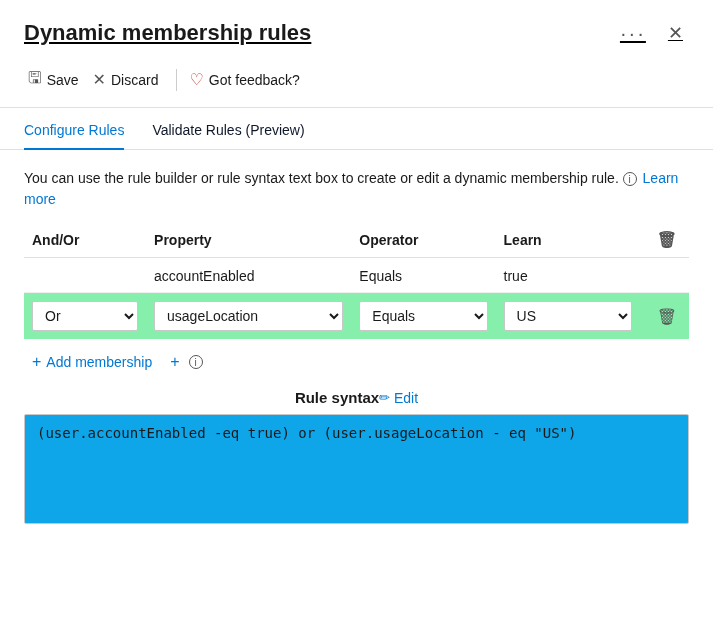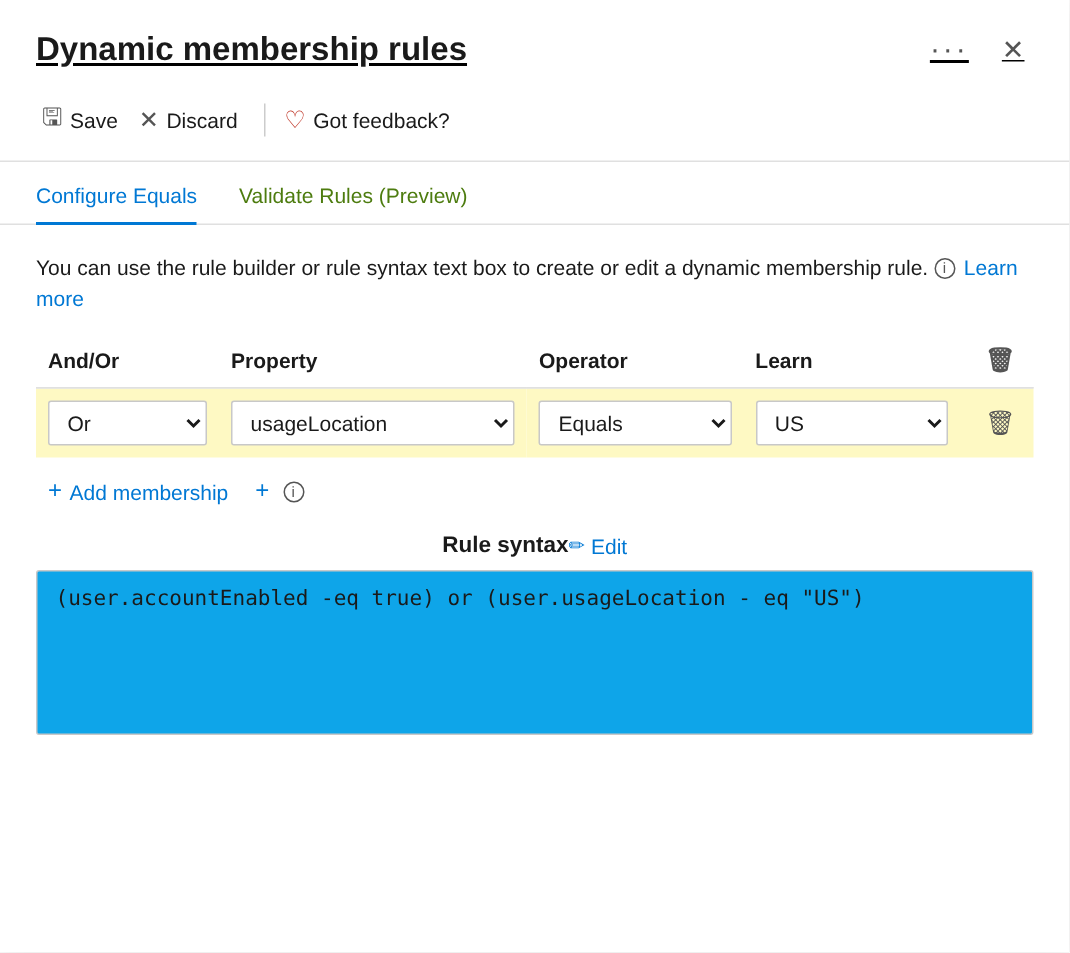"Configure Equals" span { text: Equals -> Rules }
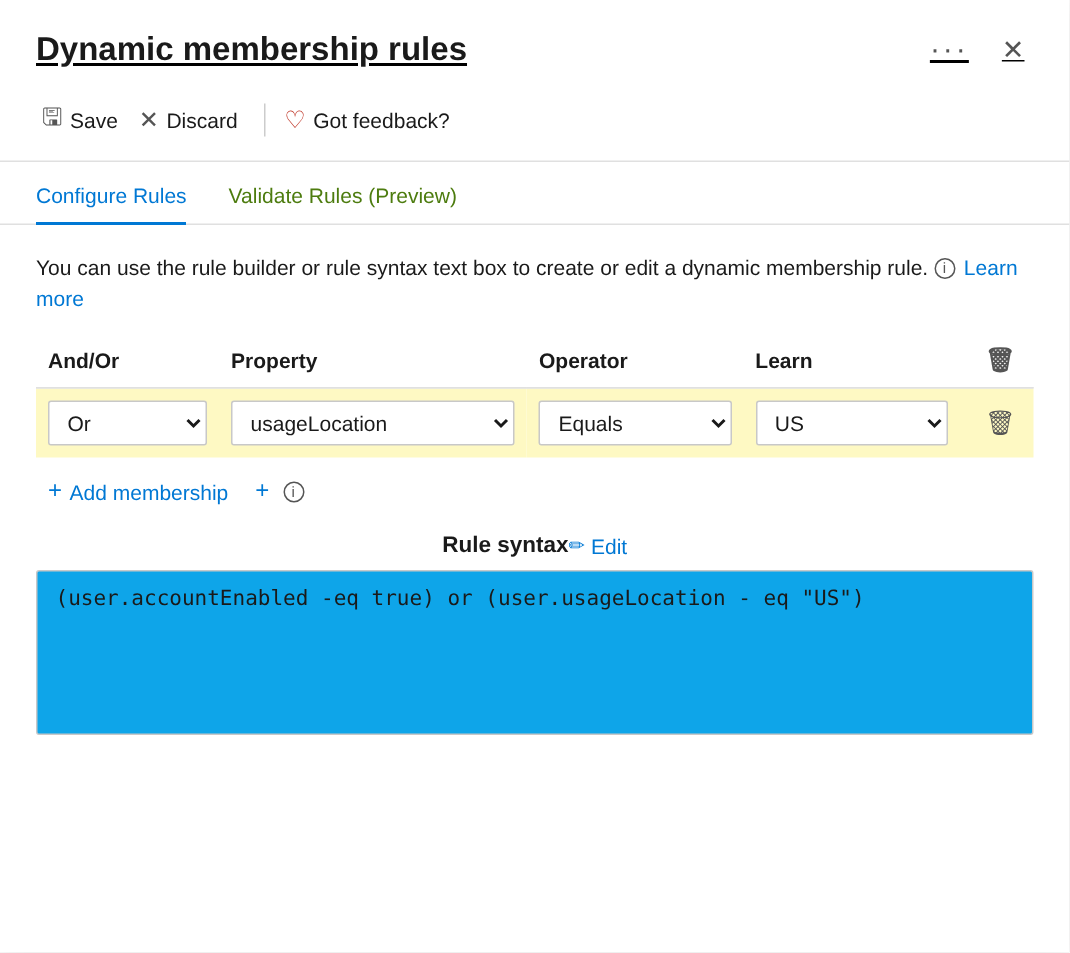"Validate Rules (Preview)" .tab { color: #4d7c0f -> #0f172a }
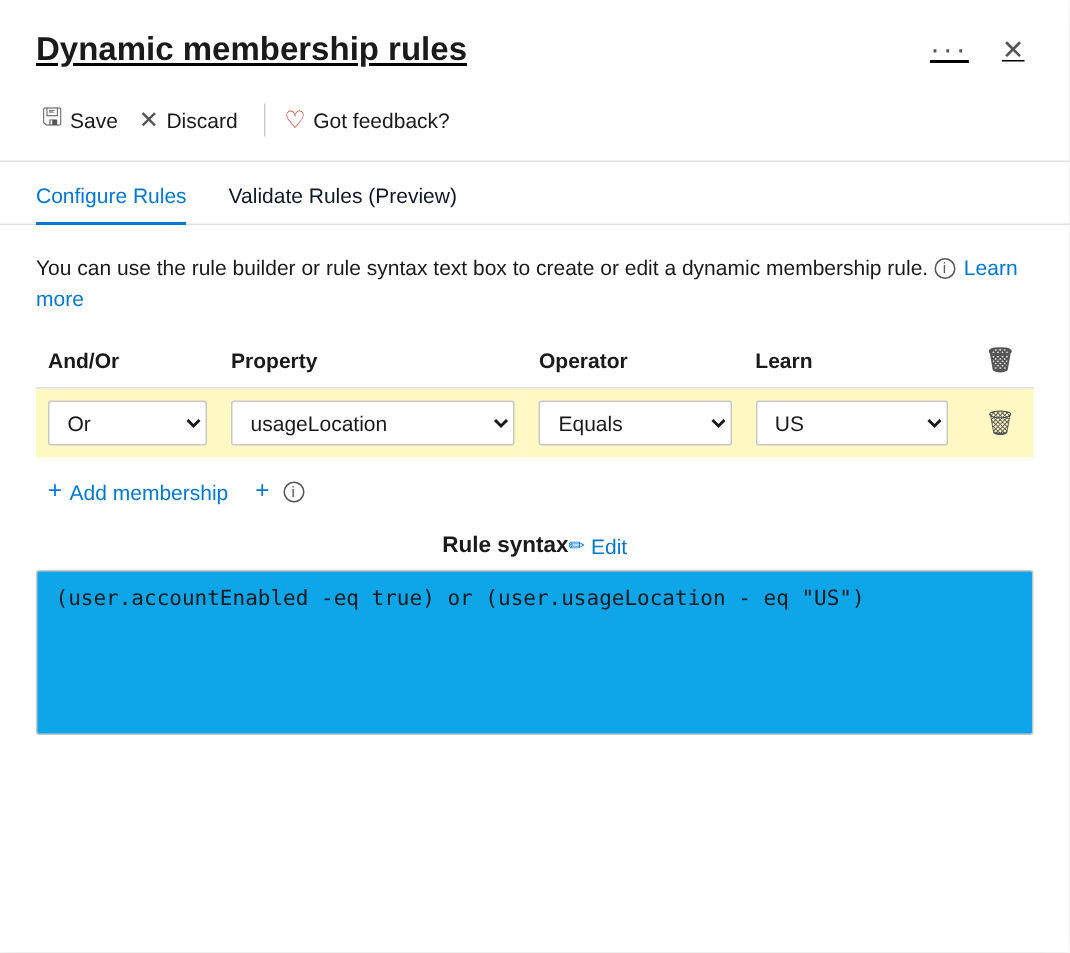"accountEnabled" tr.row-static { html: none -> <tr> <td></td> <td>accountEnabled</td> <td>Equals</td> <td>true</td> <td></td> </tr> }
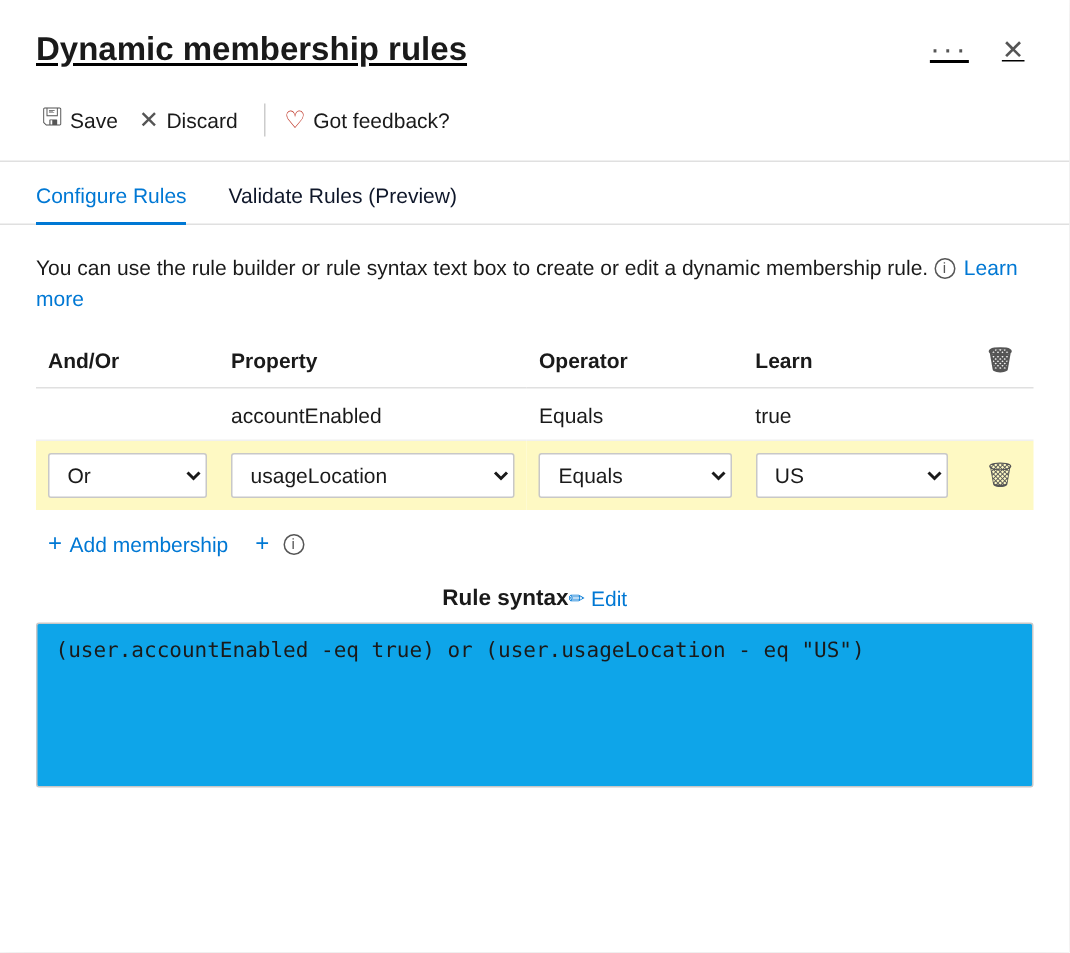"Or" .row-dynamic { background: #fef9c3 -> #86efac }
